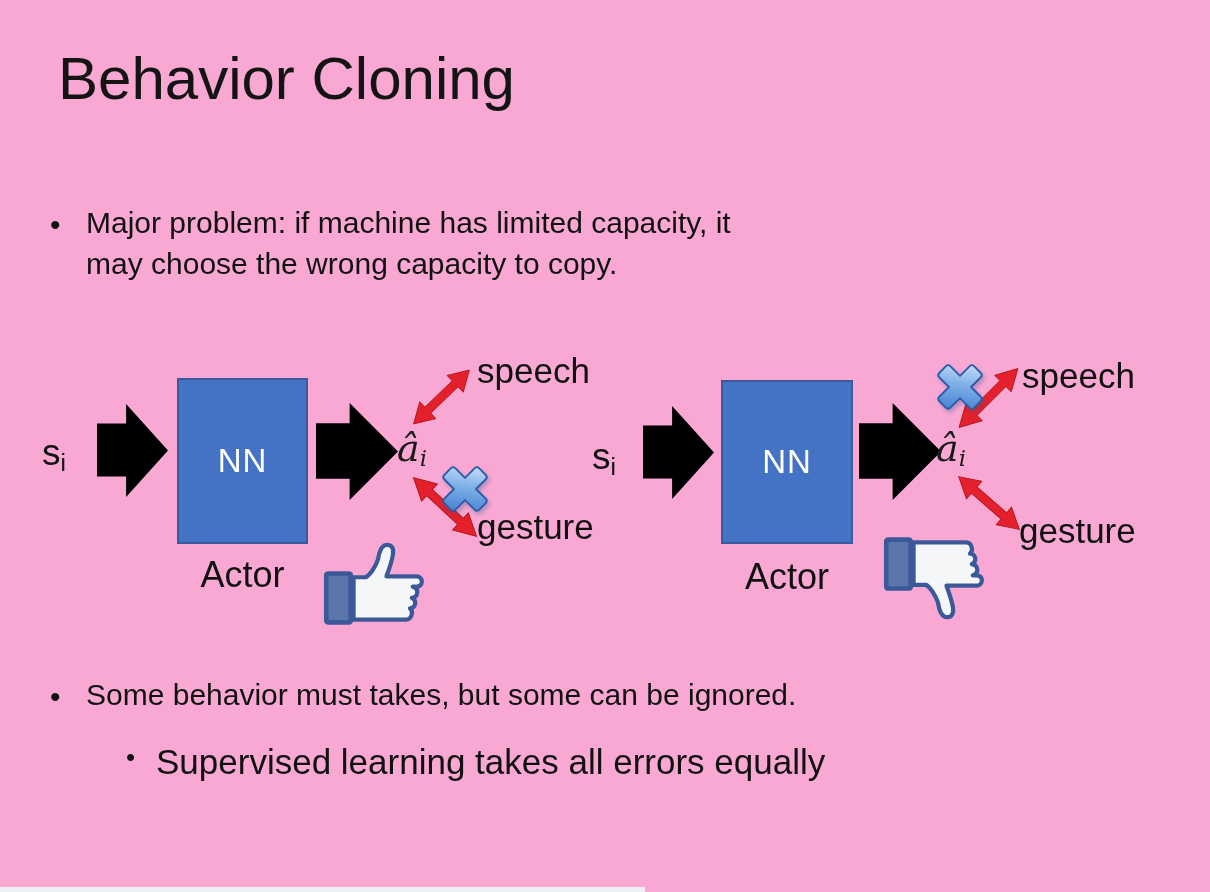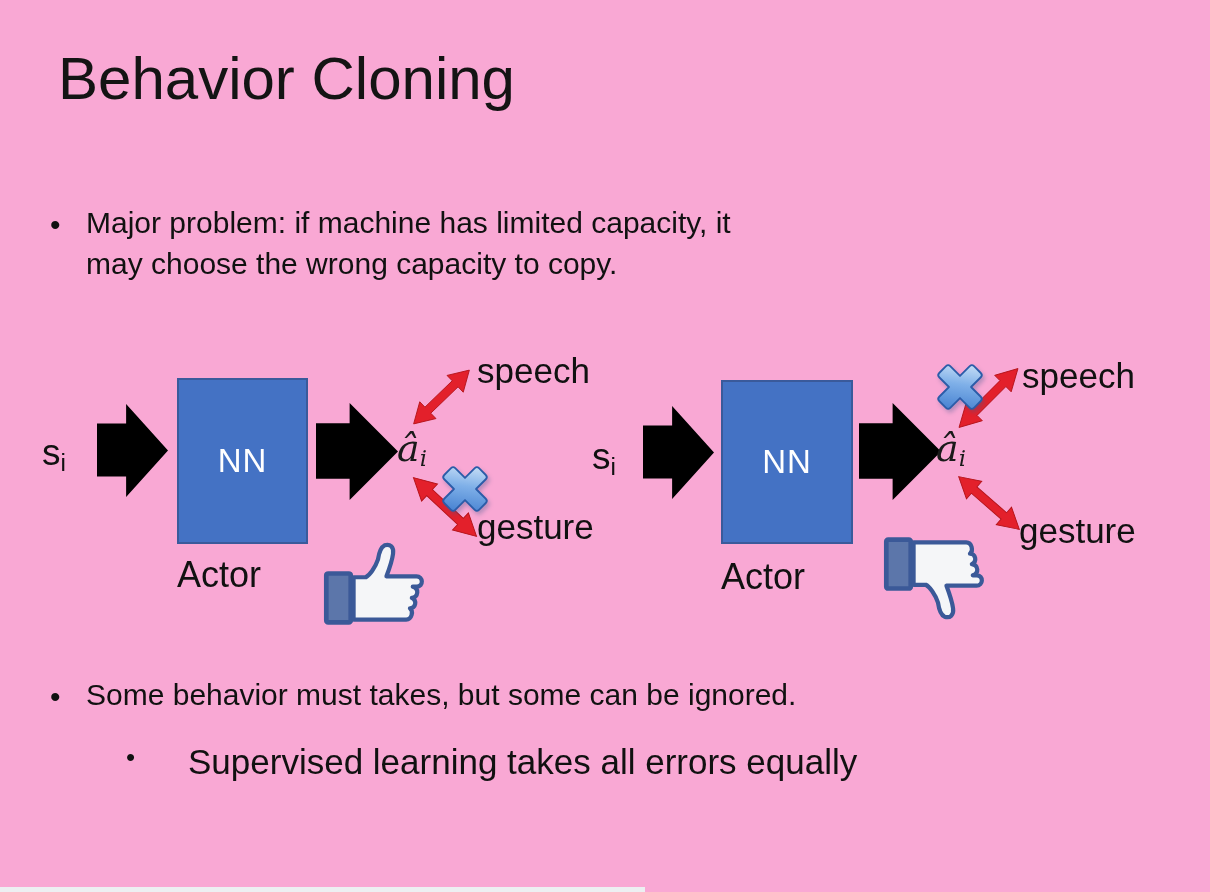"Actor" .actor-label { text-align: none -> center }
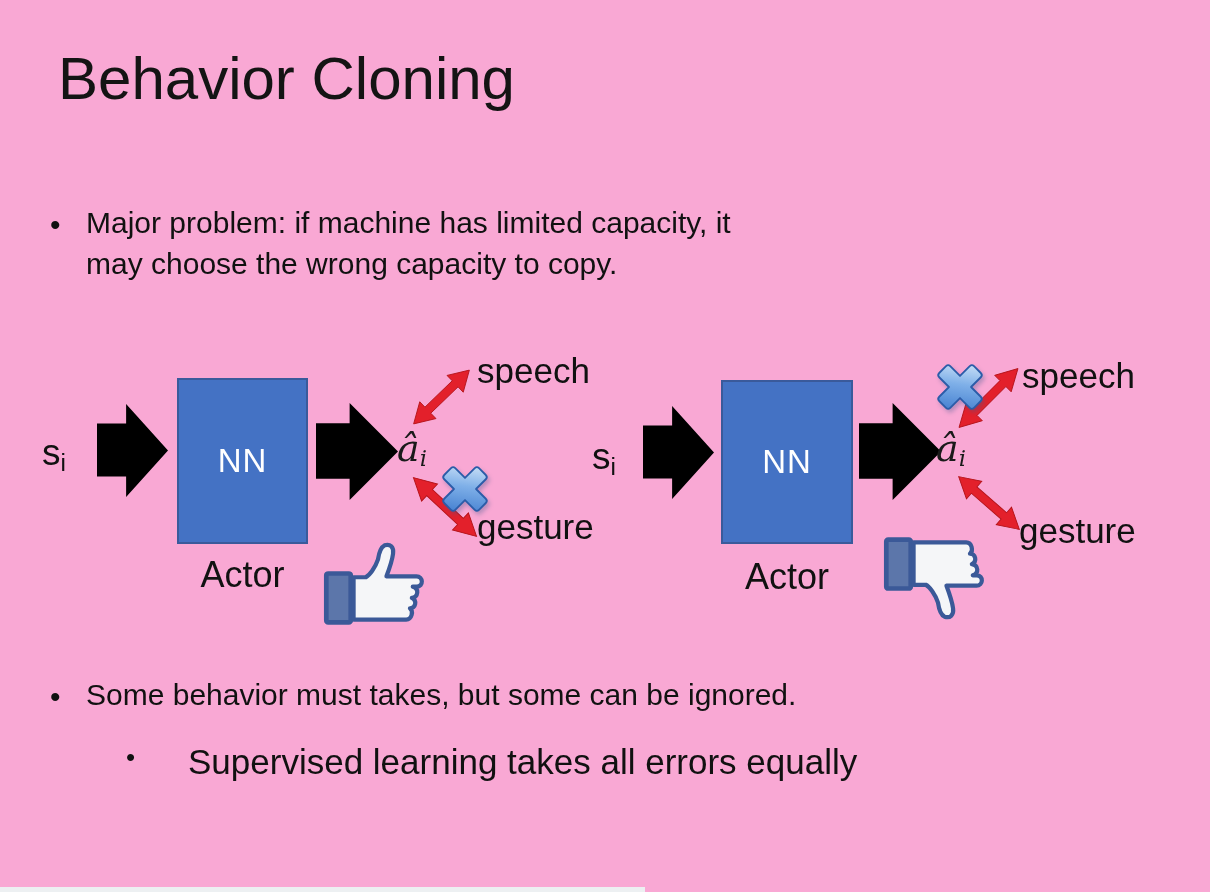"Supervised learning takes all errors" .b3 .bullet-text { margin-left: 32px -> none }
